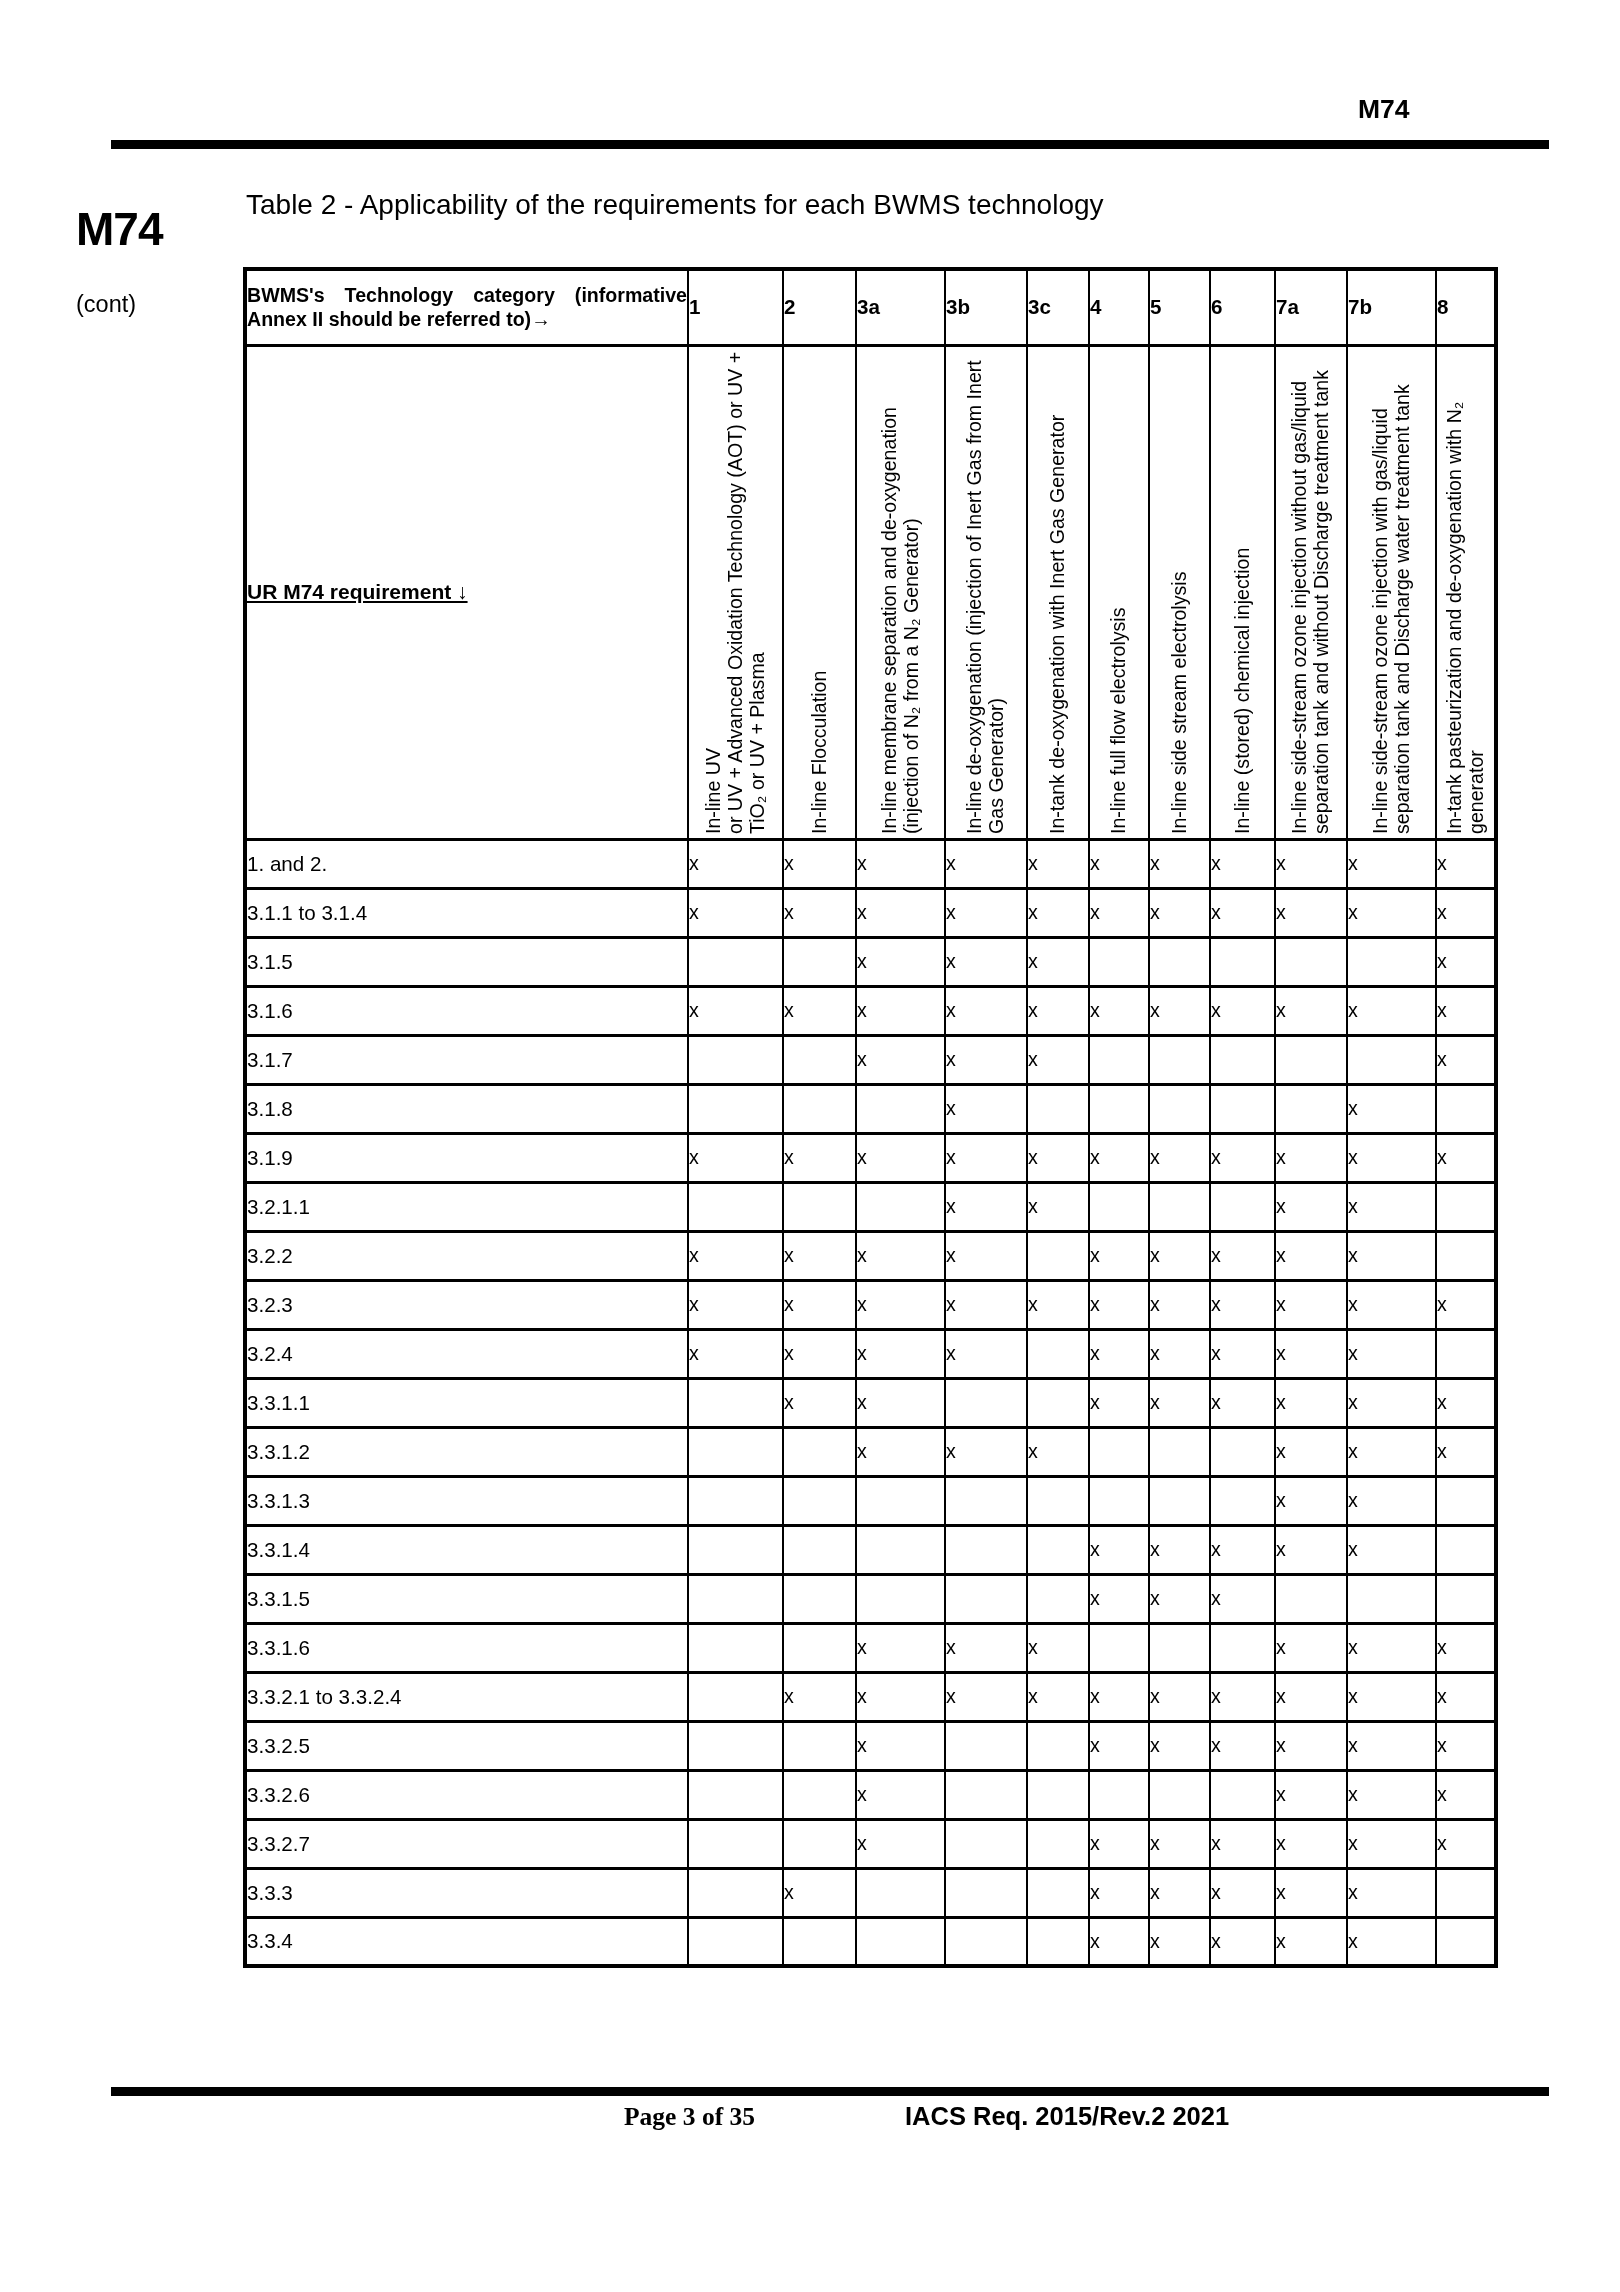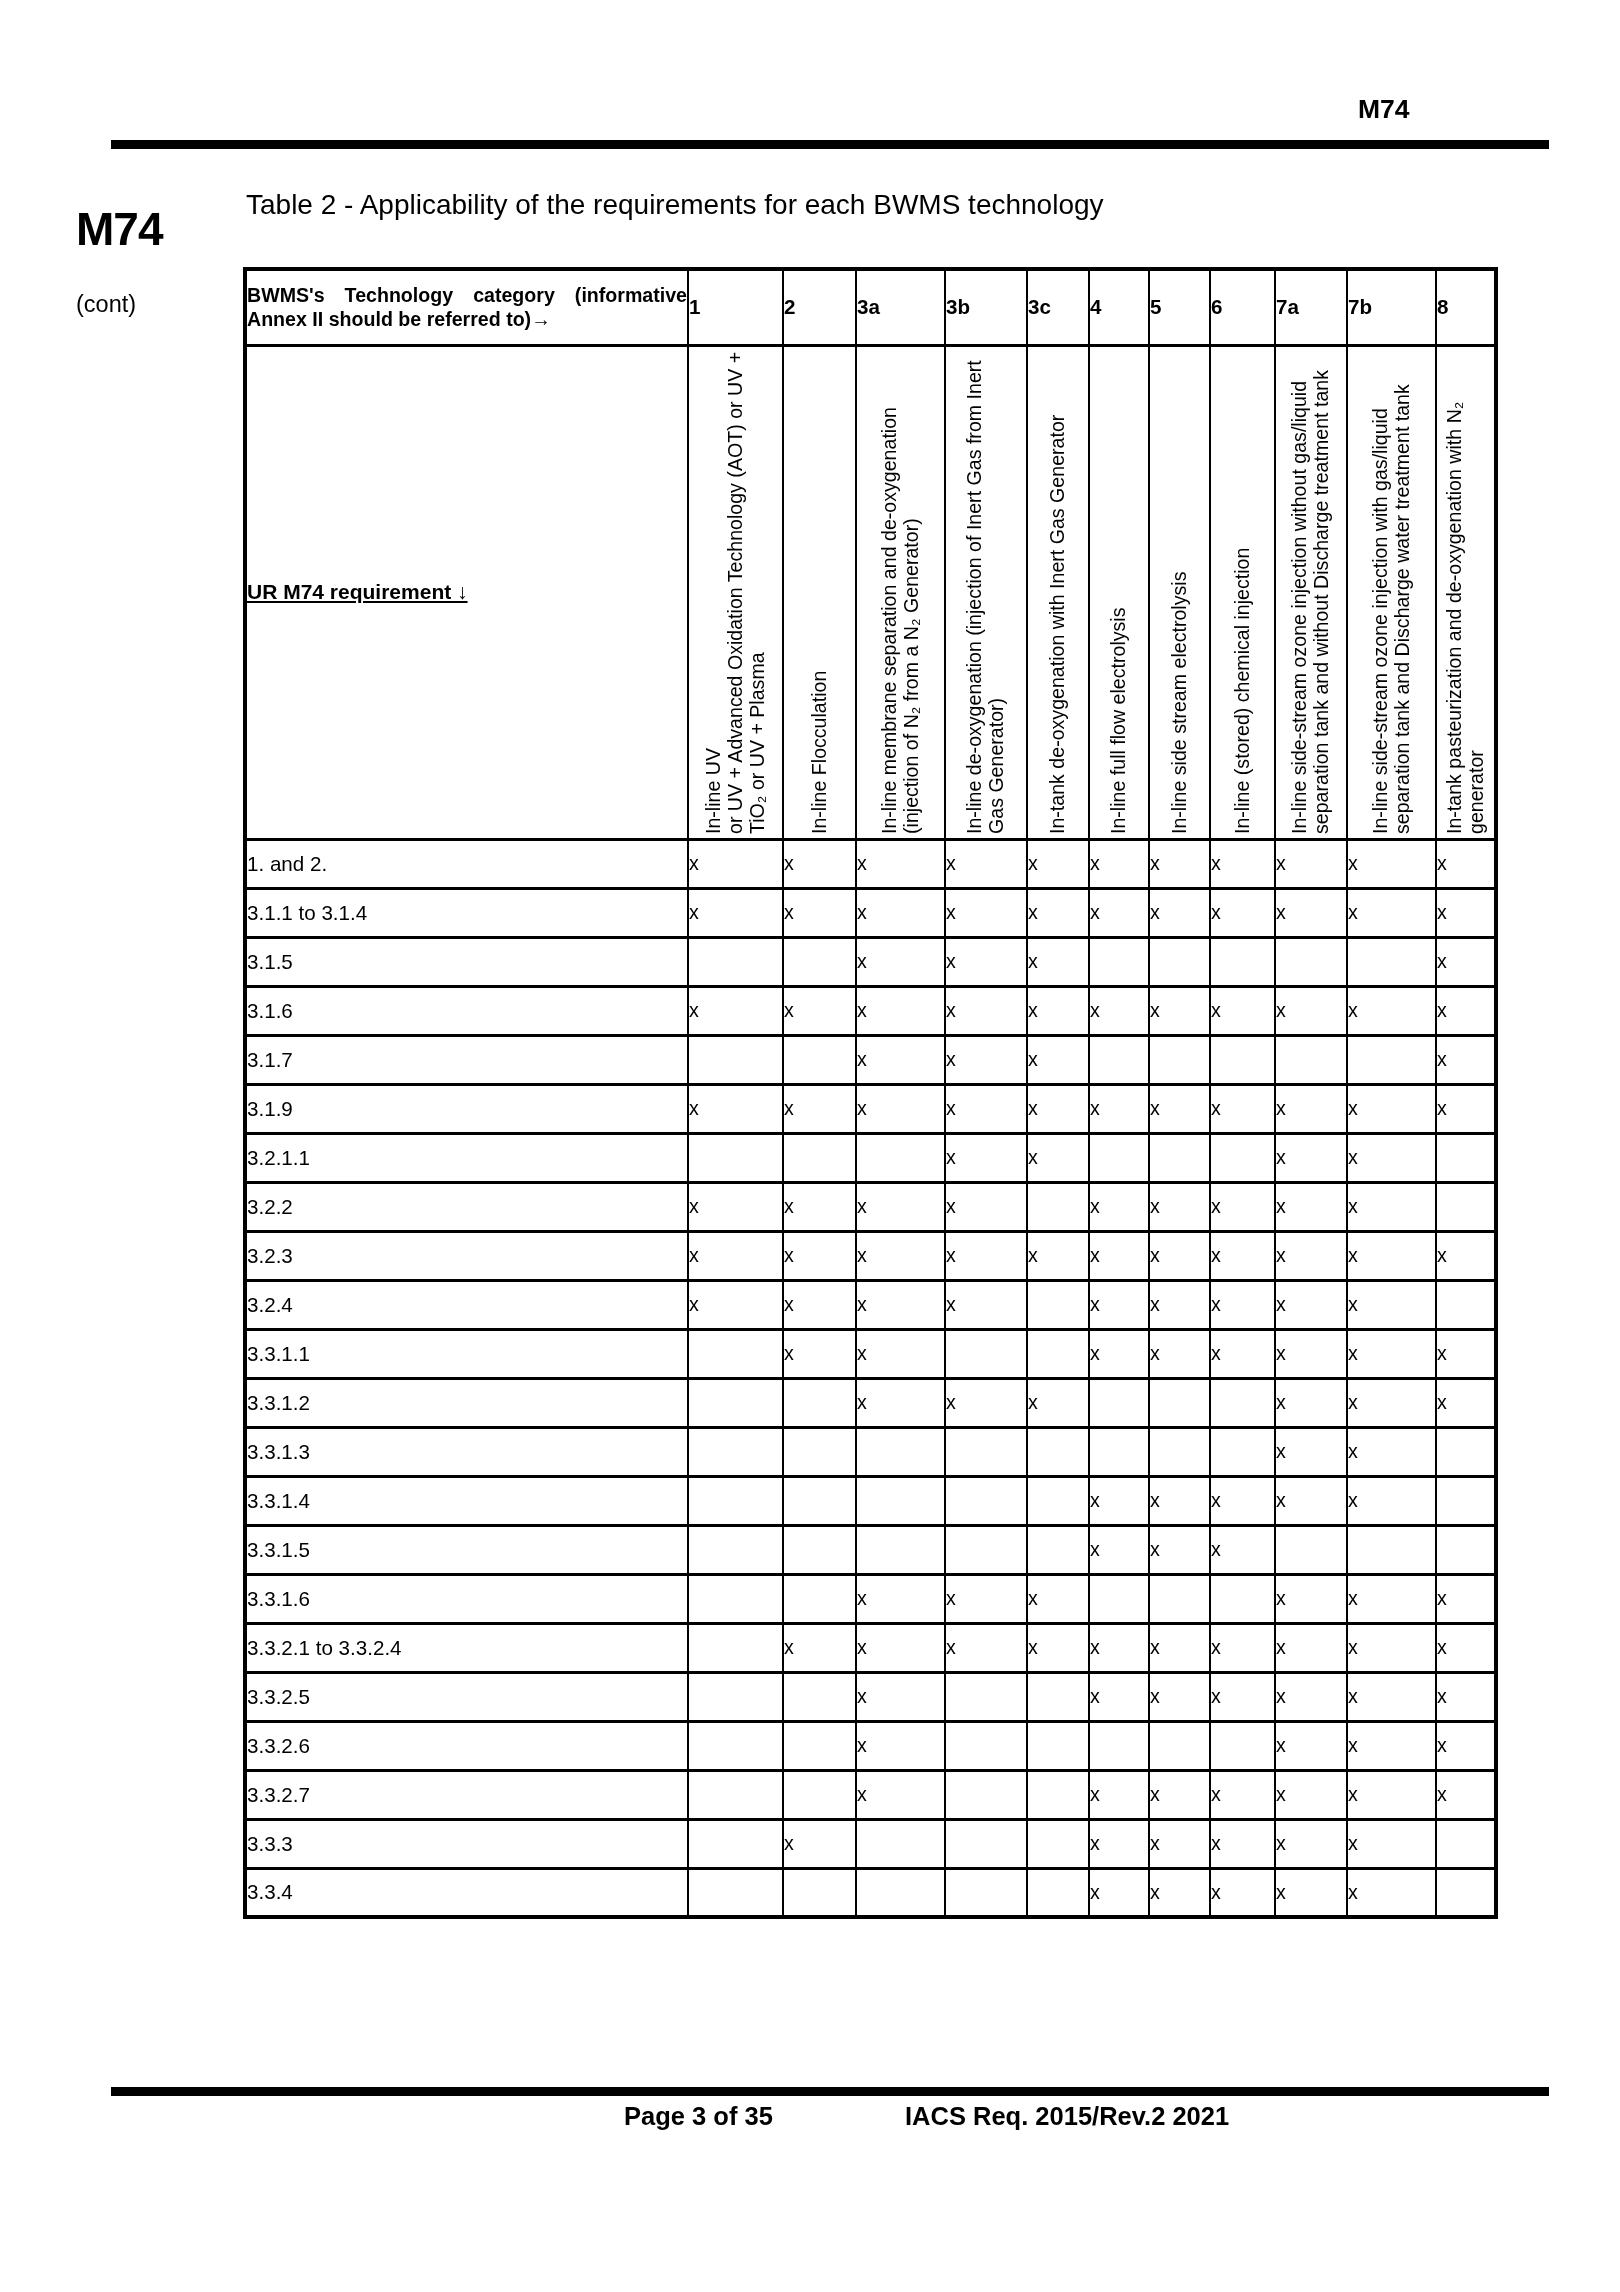"3.1.8" tr.data-row { html: none -> <tr> <td>3.1.8</td> <td></td> <td></td> <td></td> <td>x</td> <td></td> <td></td> <td></td> <td></td> <td></td> <td>x</td> <td></td> </tr> }
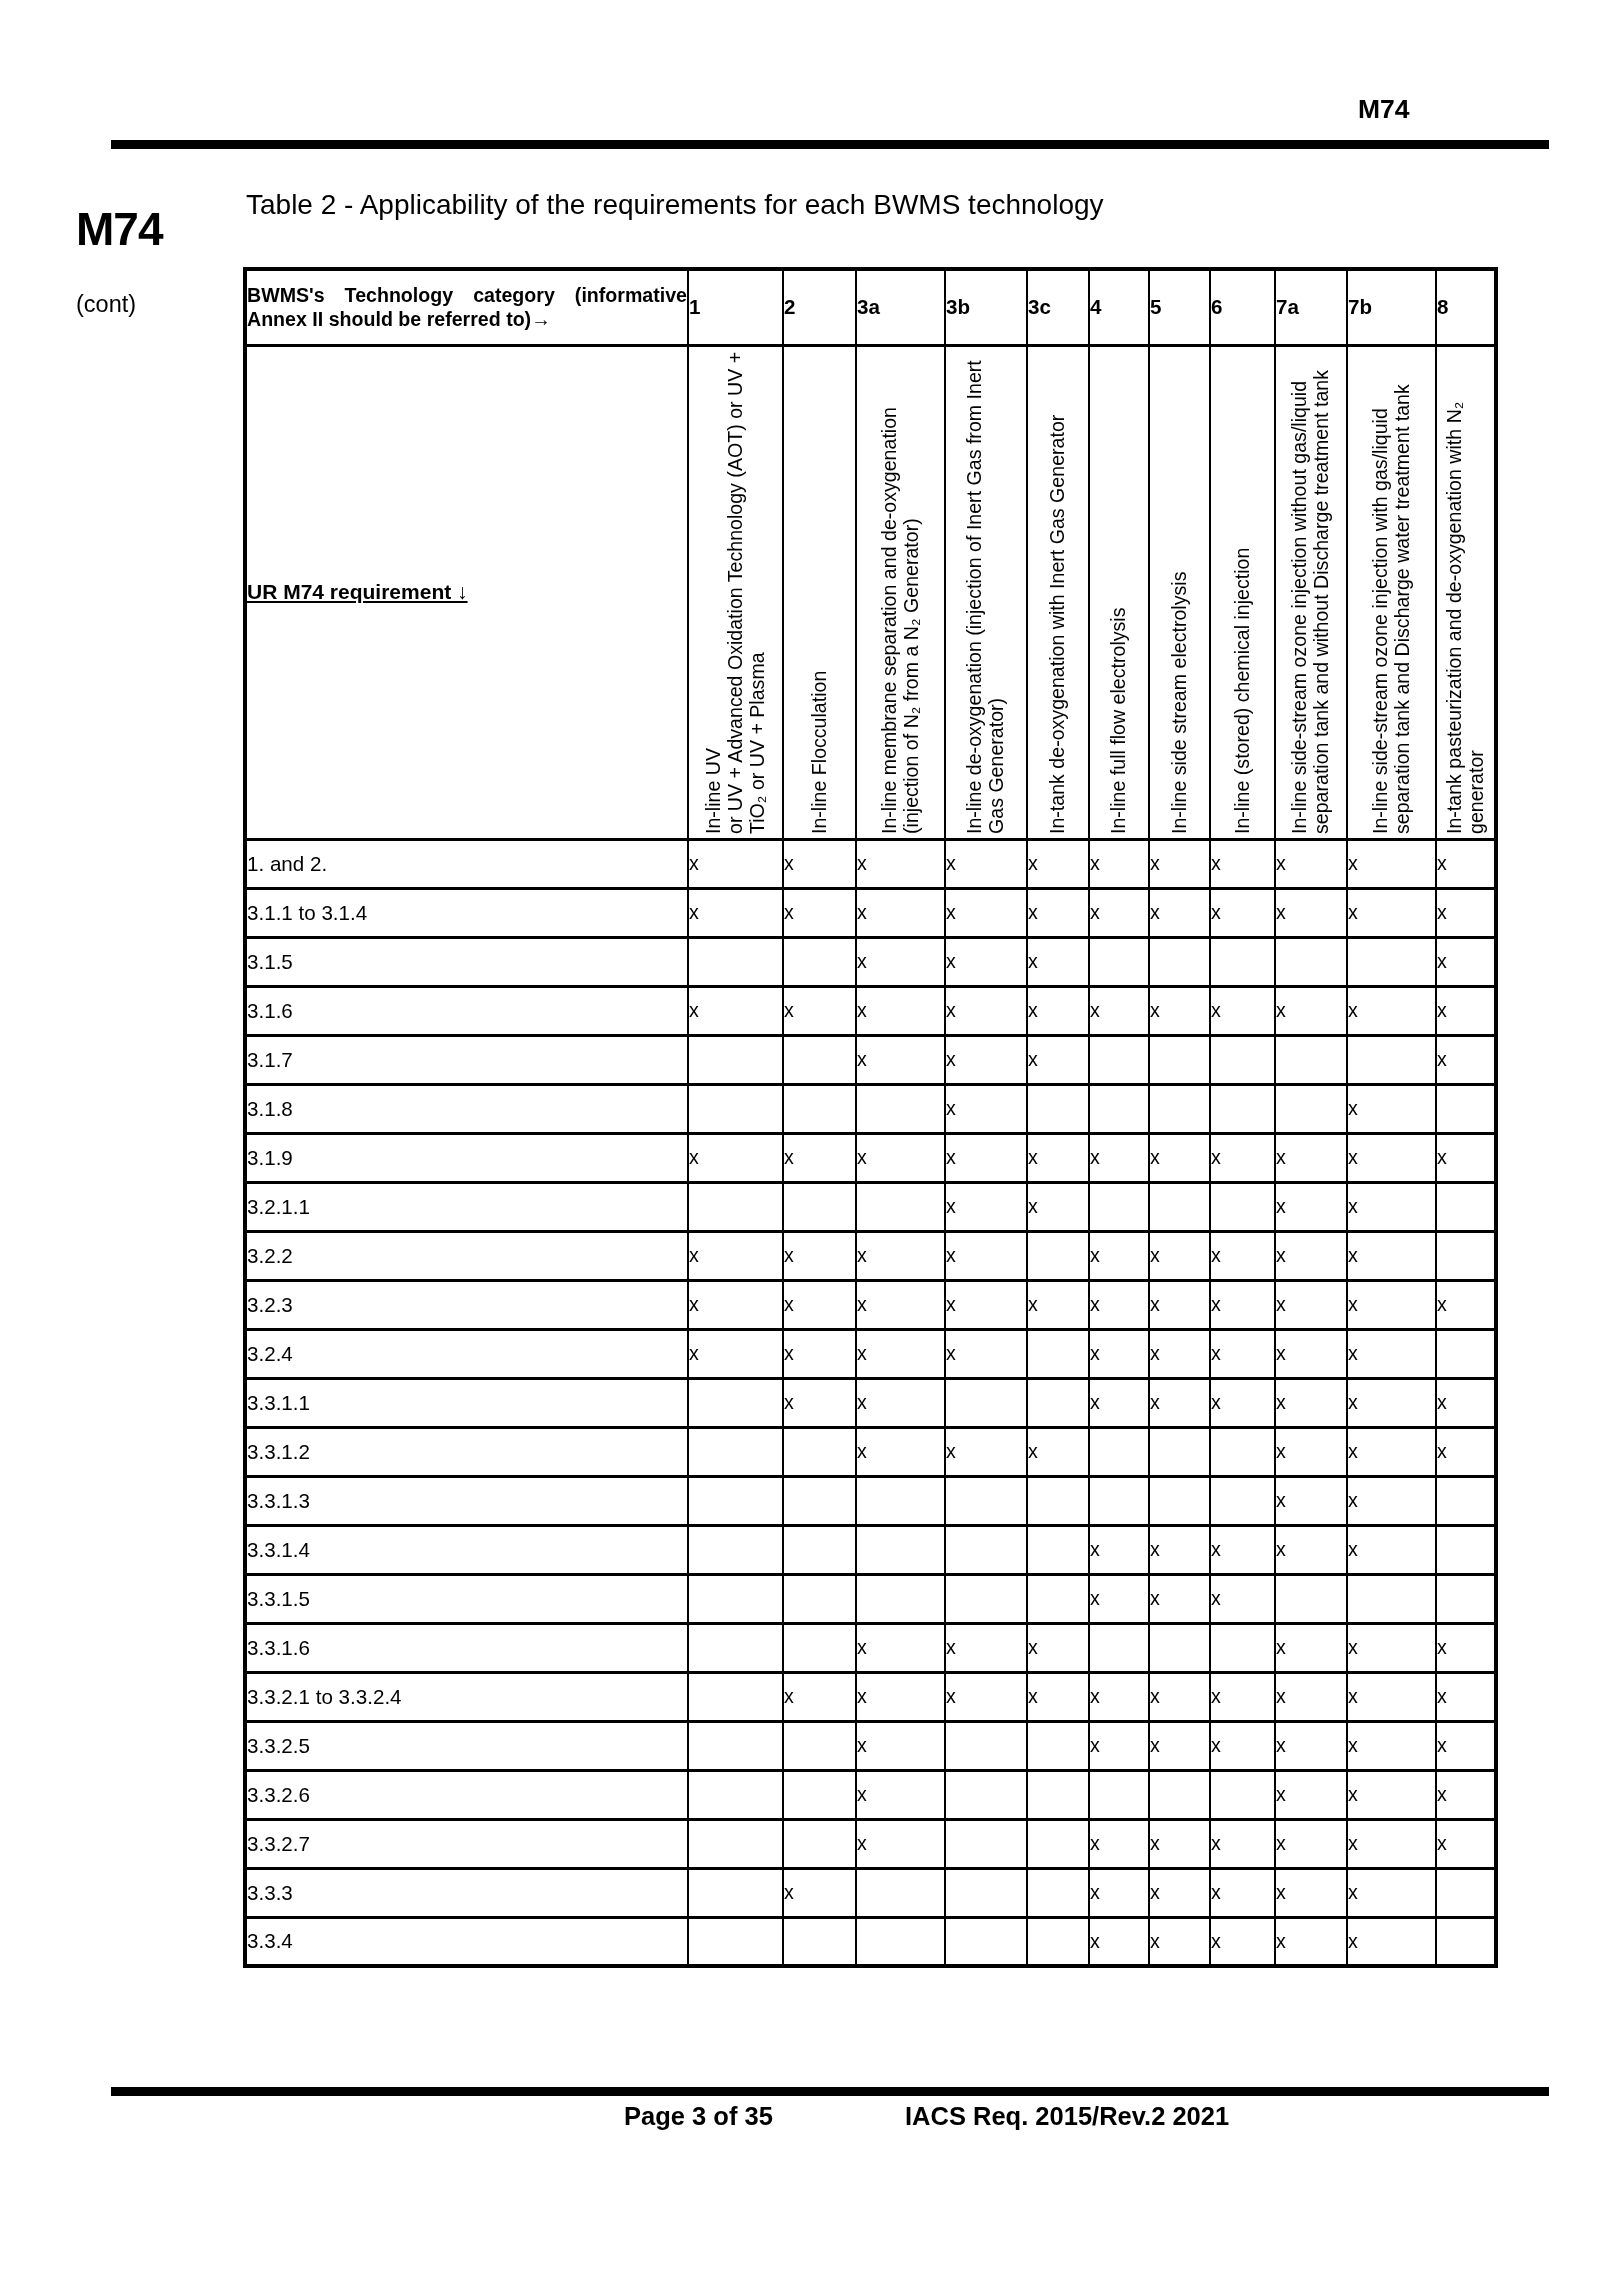"Page 3 of 35" .footer-page { font-family: none -> Liberation Serif, serif }
